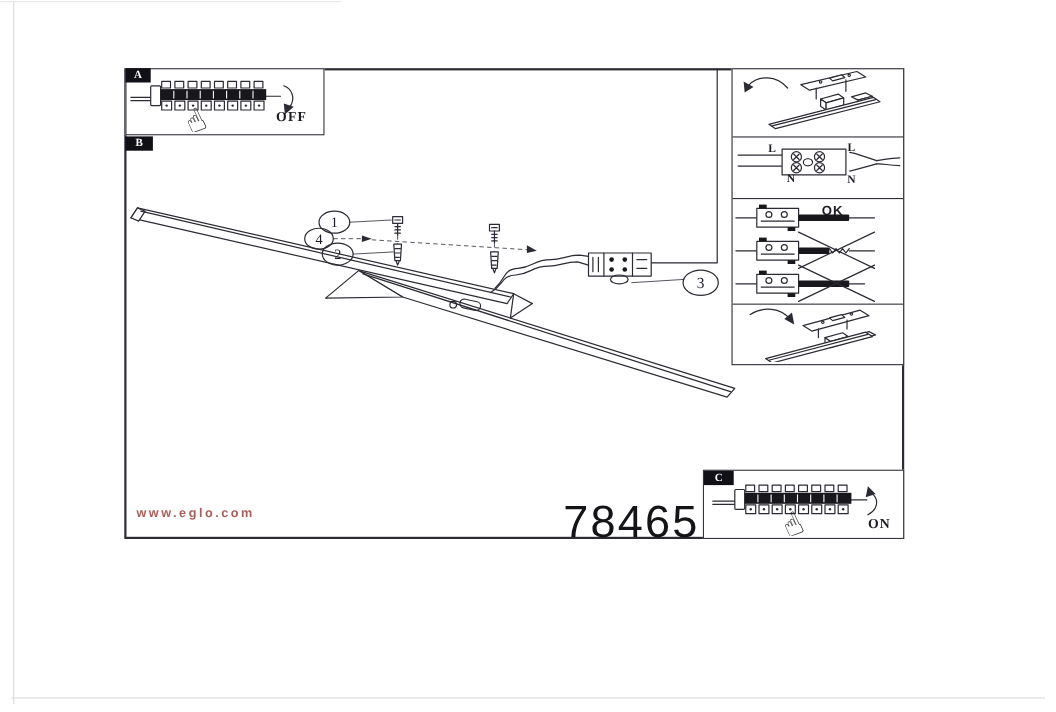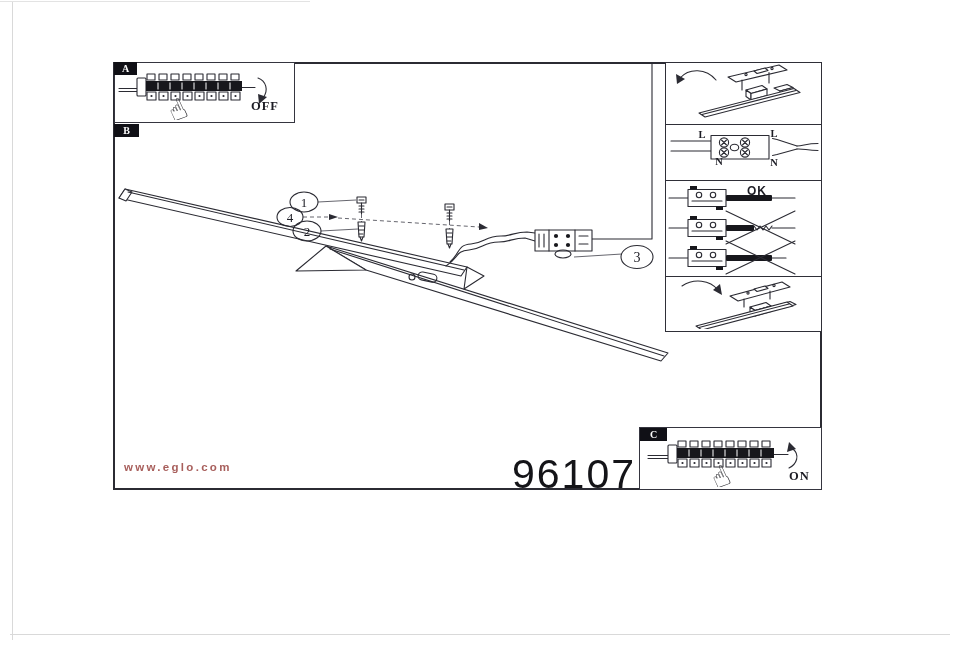"96107" div.code { text: 96107 -> 78465 }
